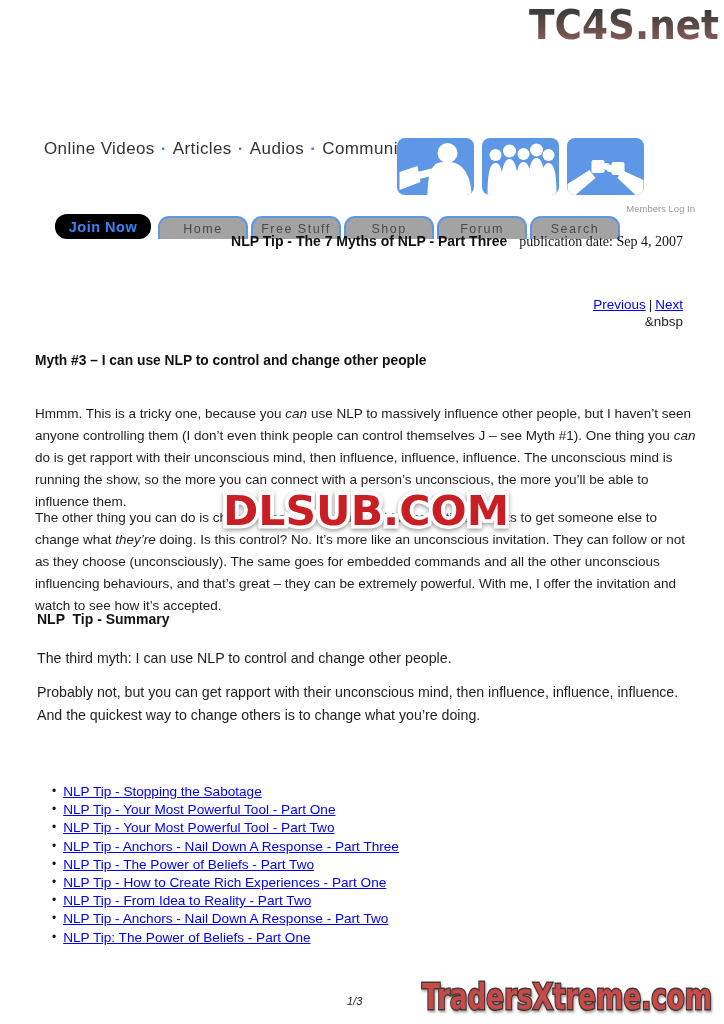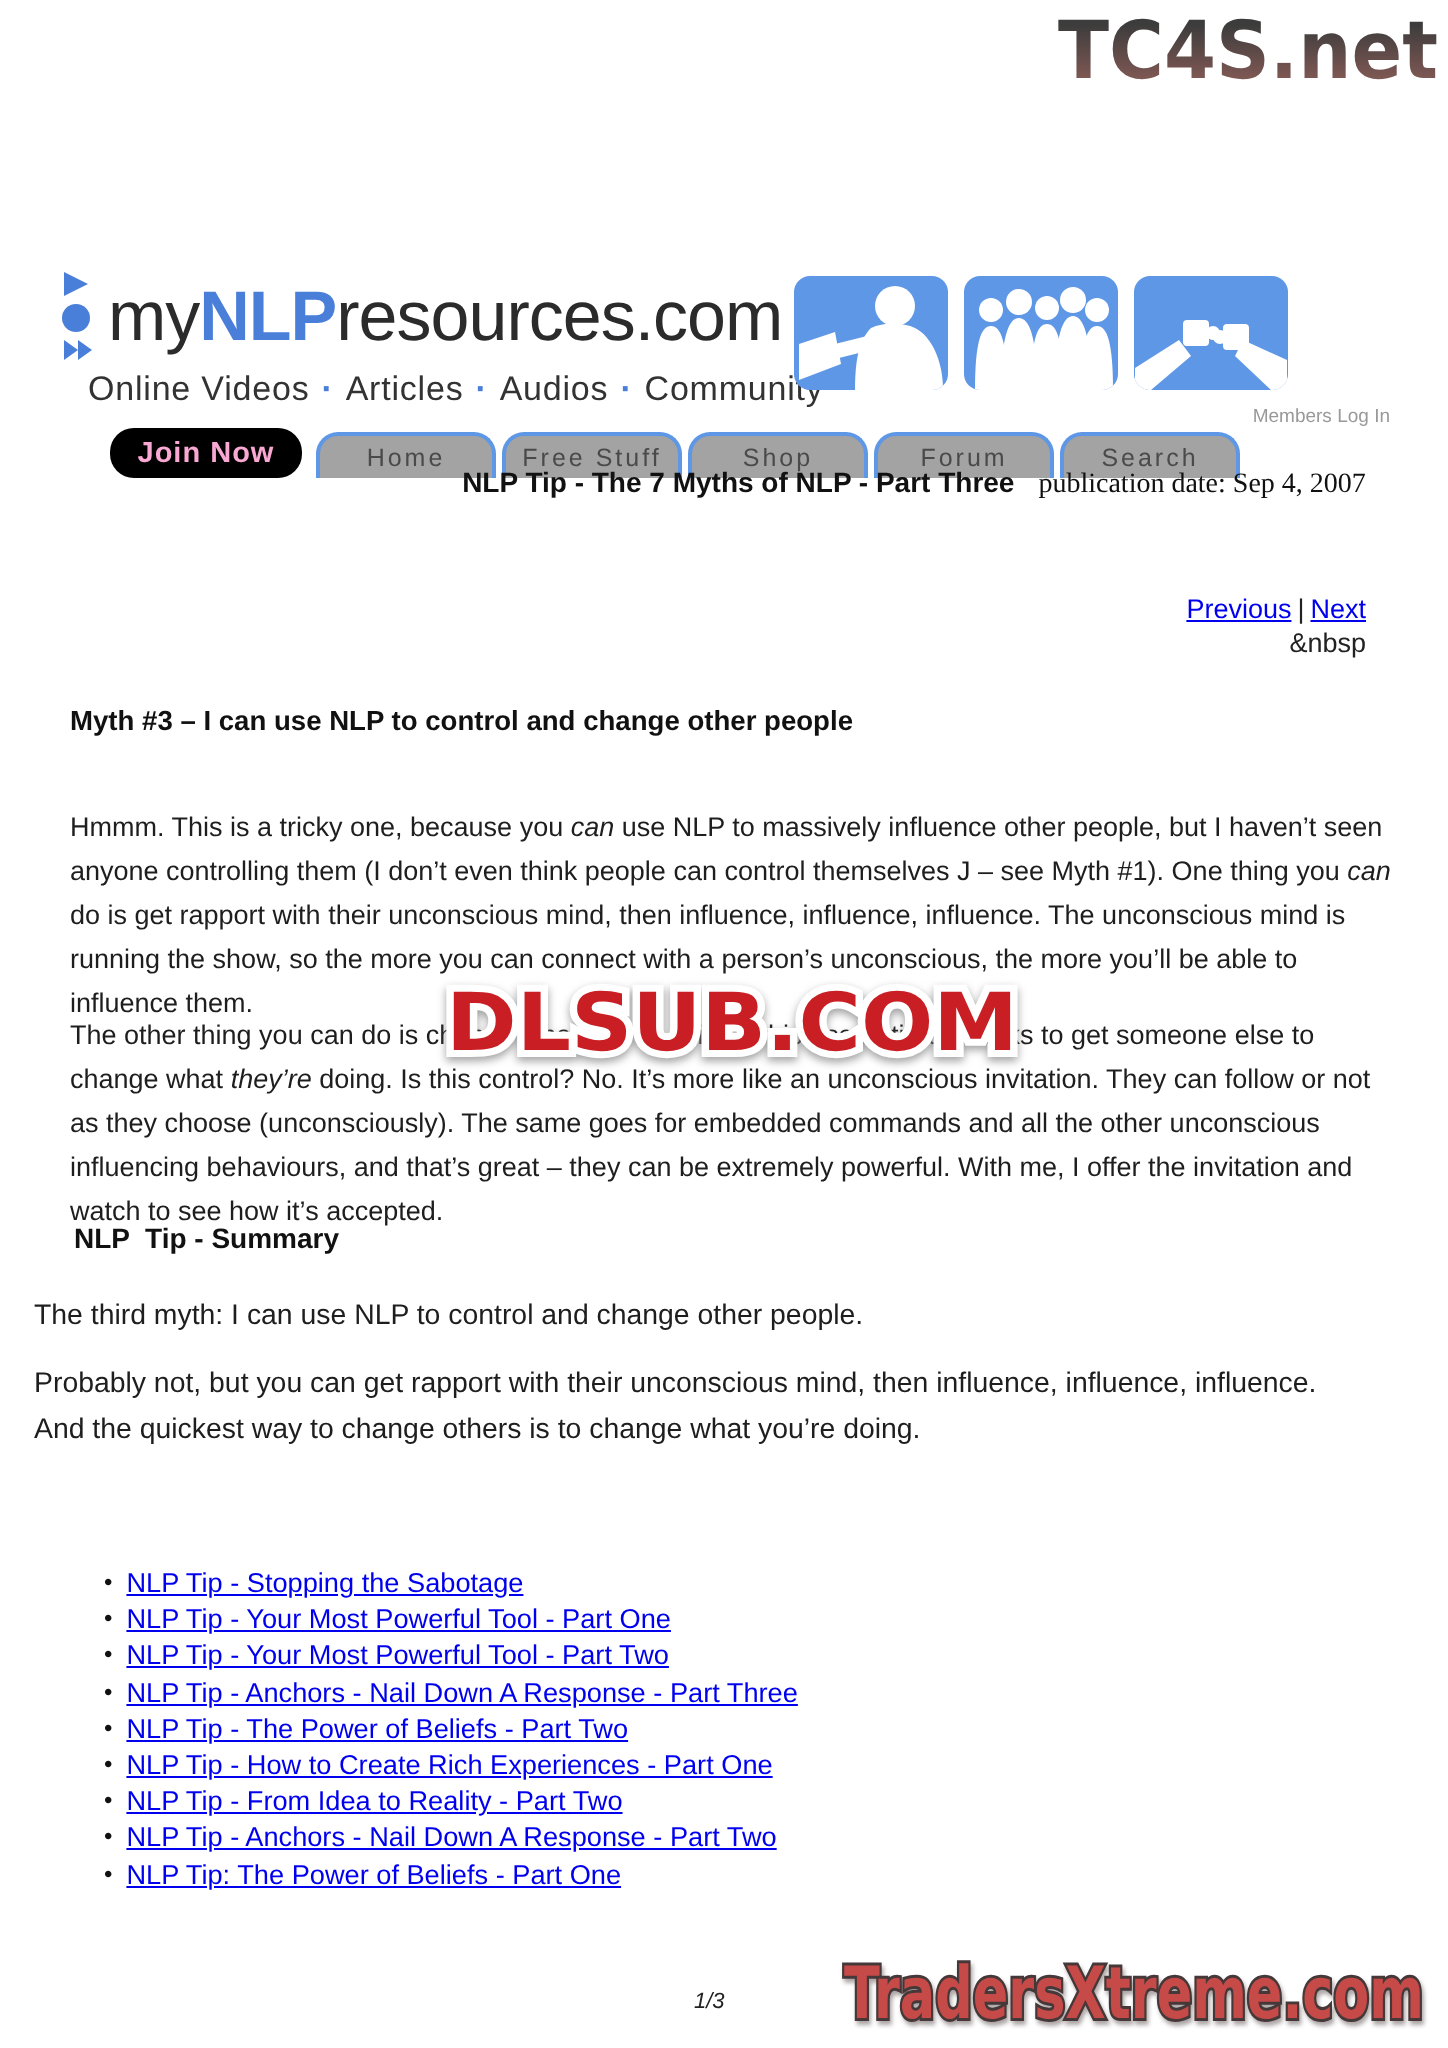"myNLPresources.com" div.logo-row { html: <div> <svg> <g> <polygon></polygon> <circle></circle> <polygon></polygon> <polygon></polygon> </g> </svg> <div><span>my</span><span>NLP</span><span>resources.com</span></div> </div> -> none }
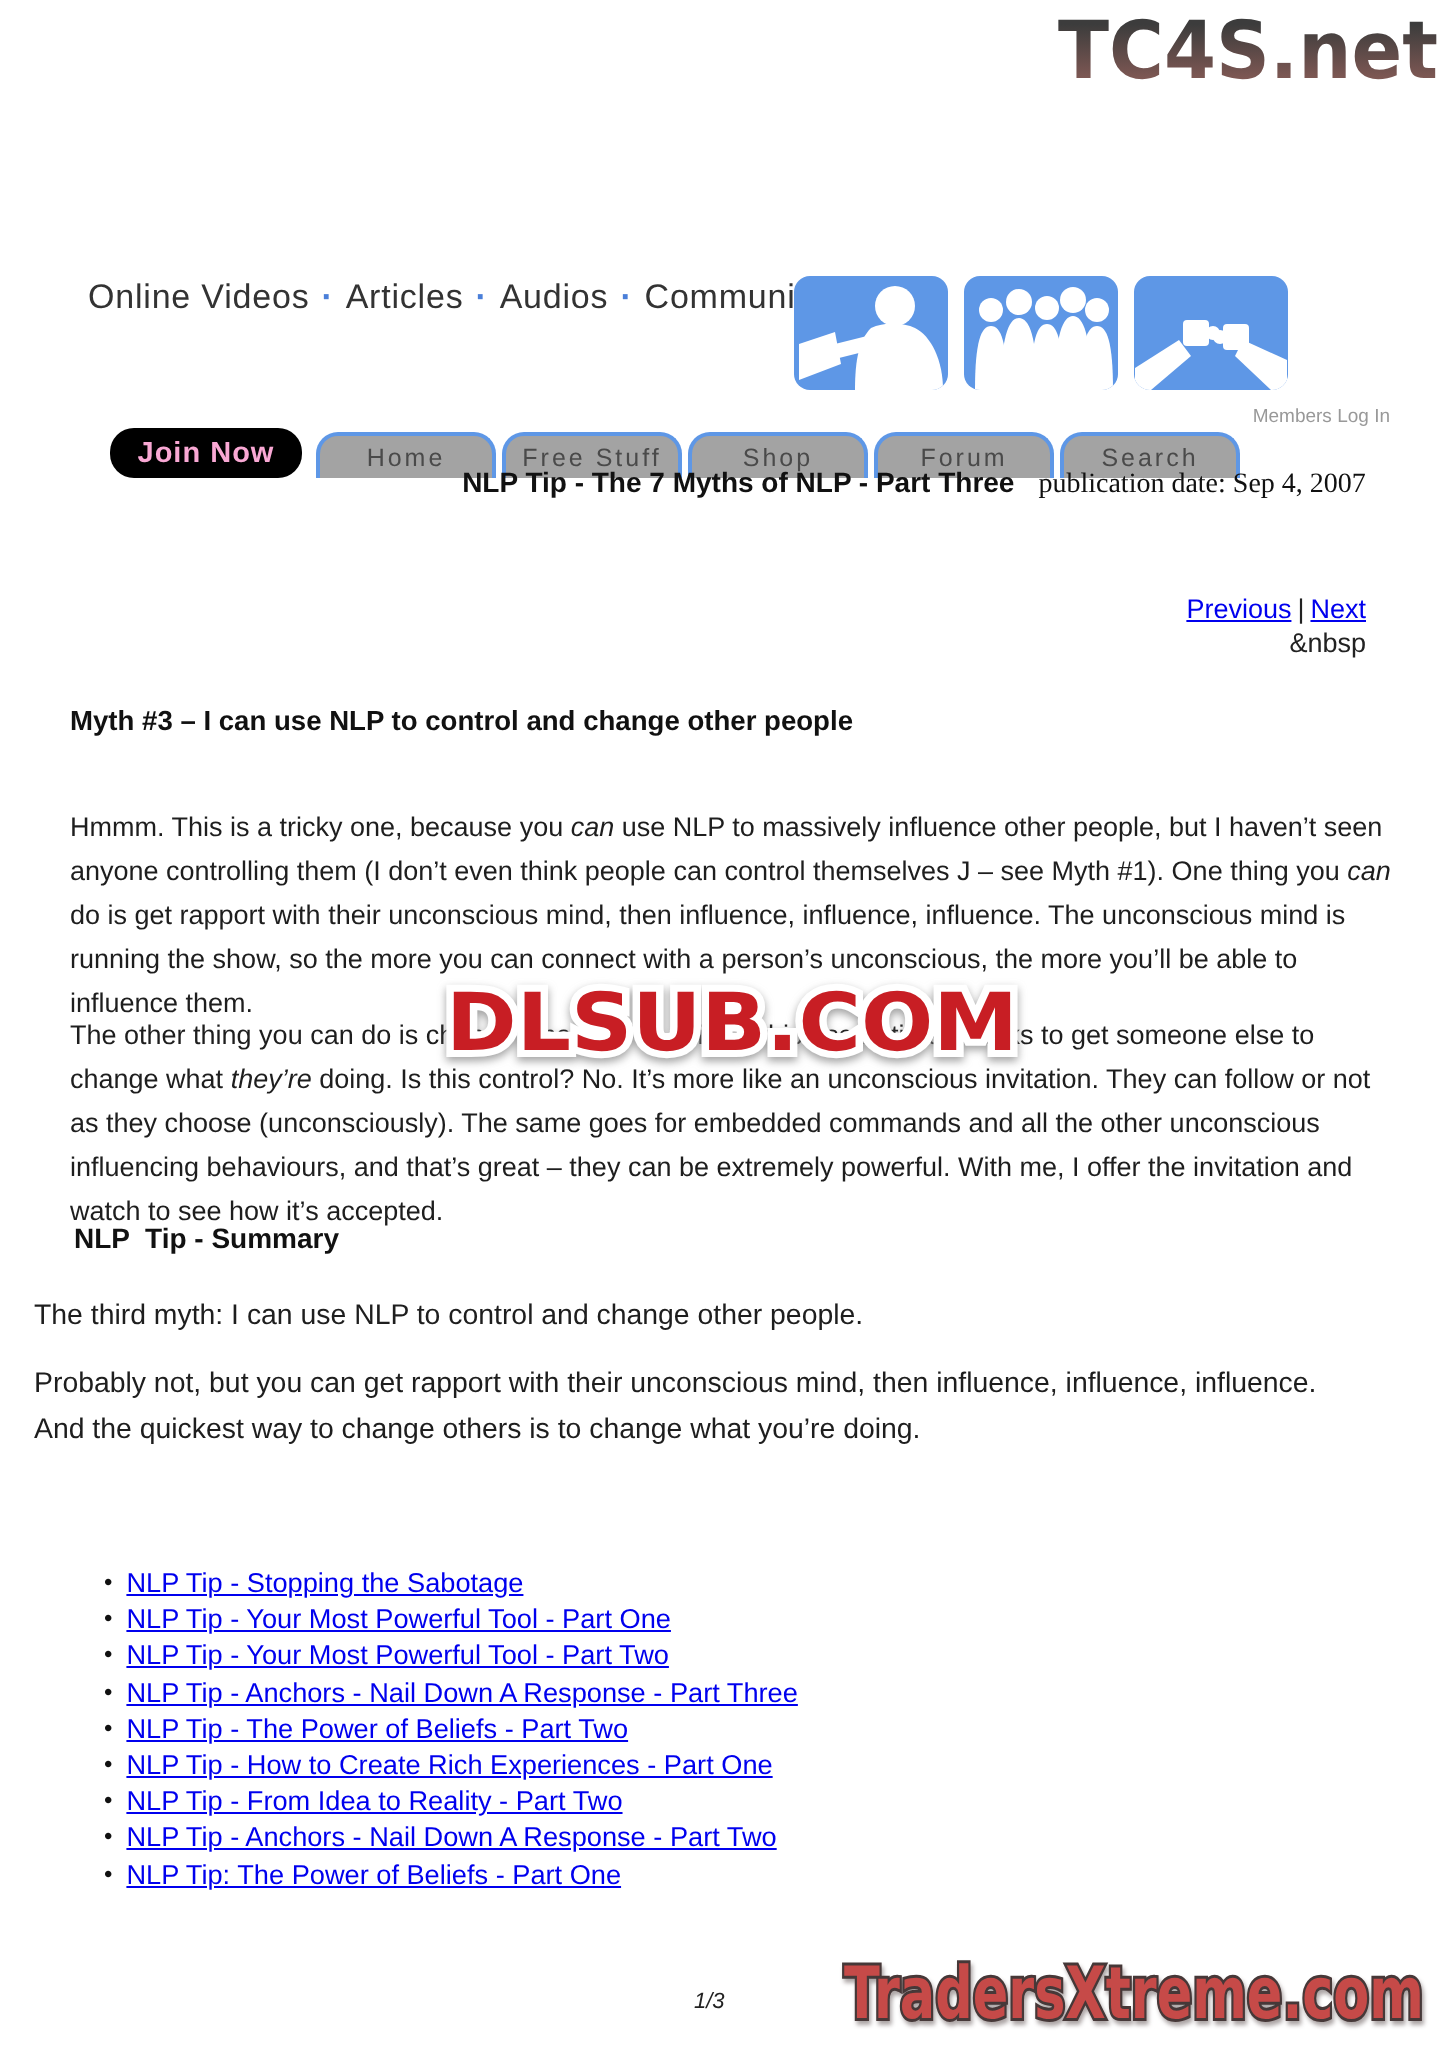"Join Now" .join-btn { color: #f9a8d4 -> #3b82f6 }
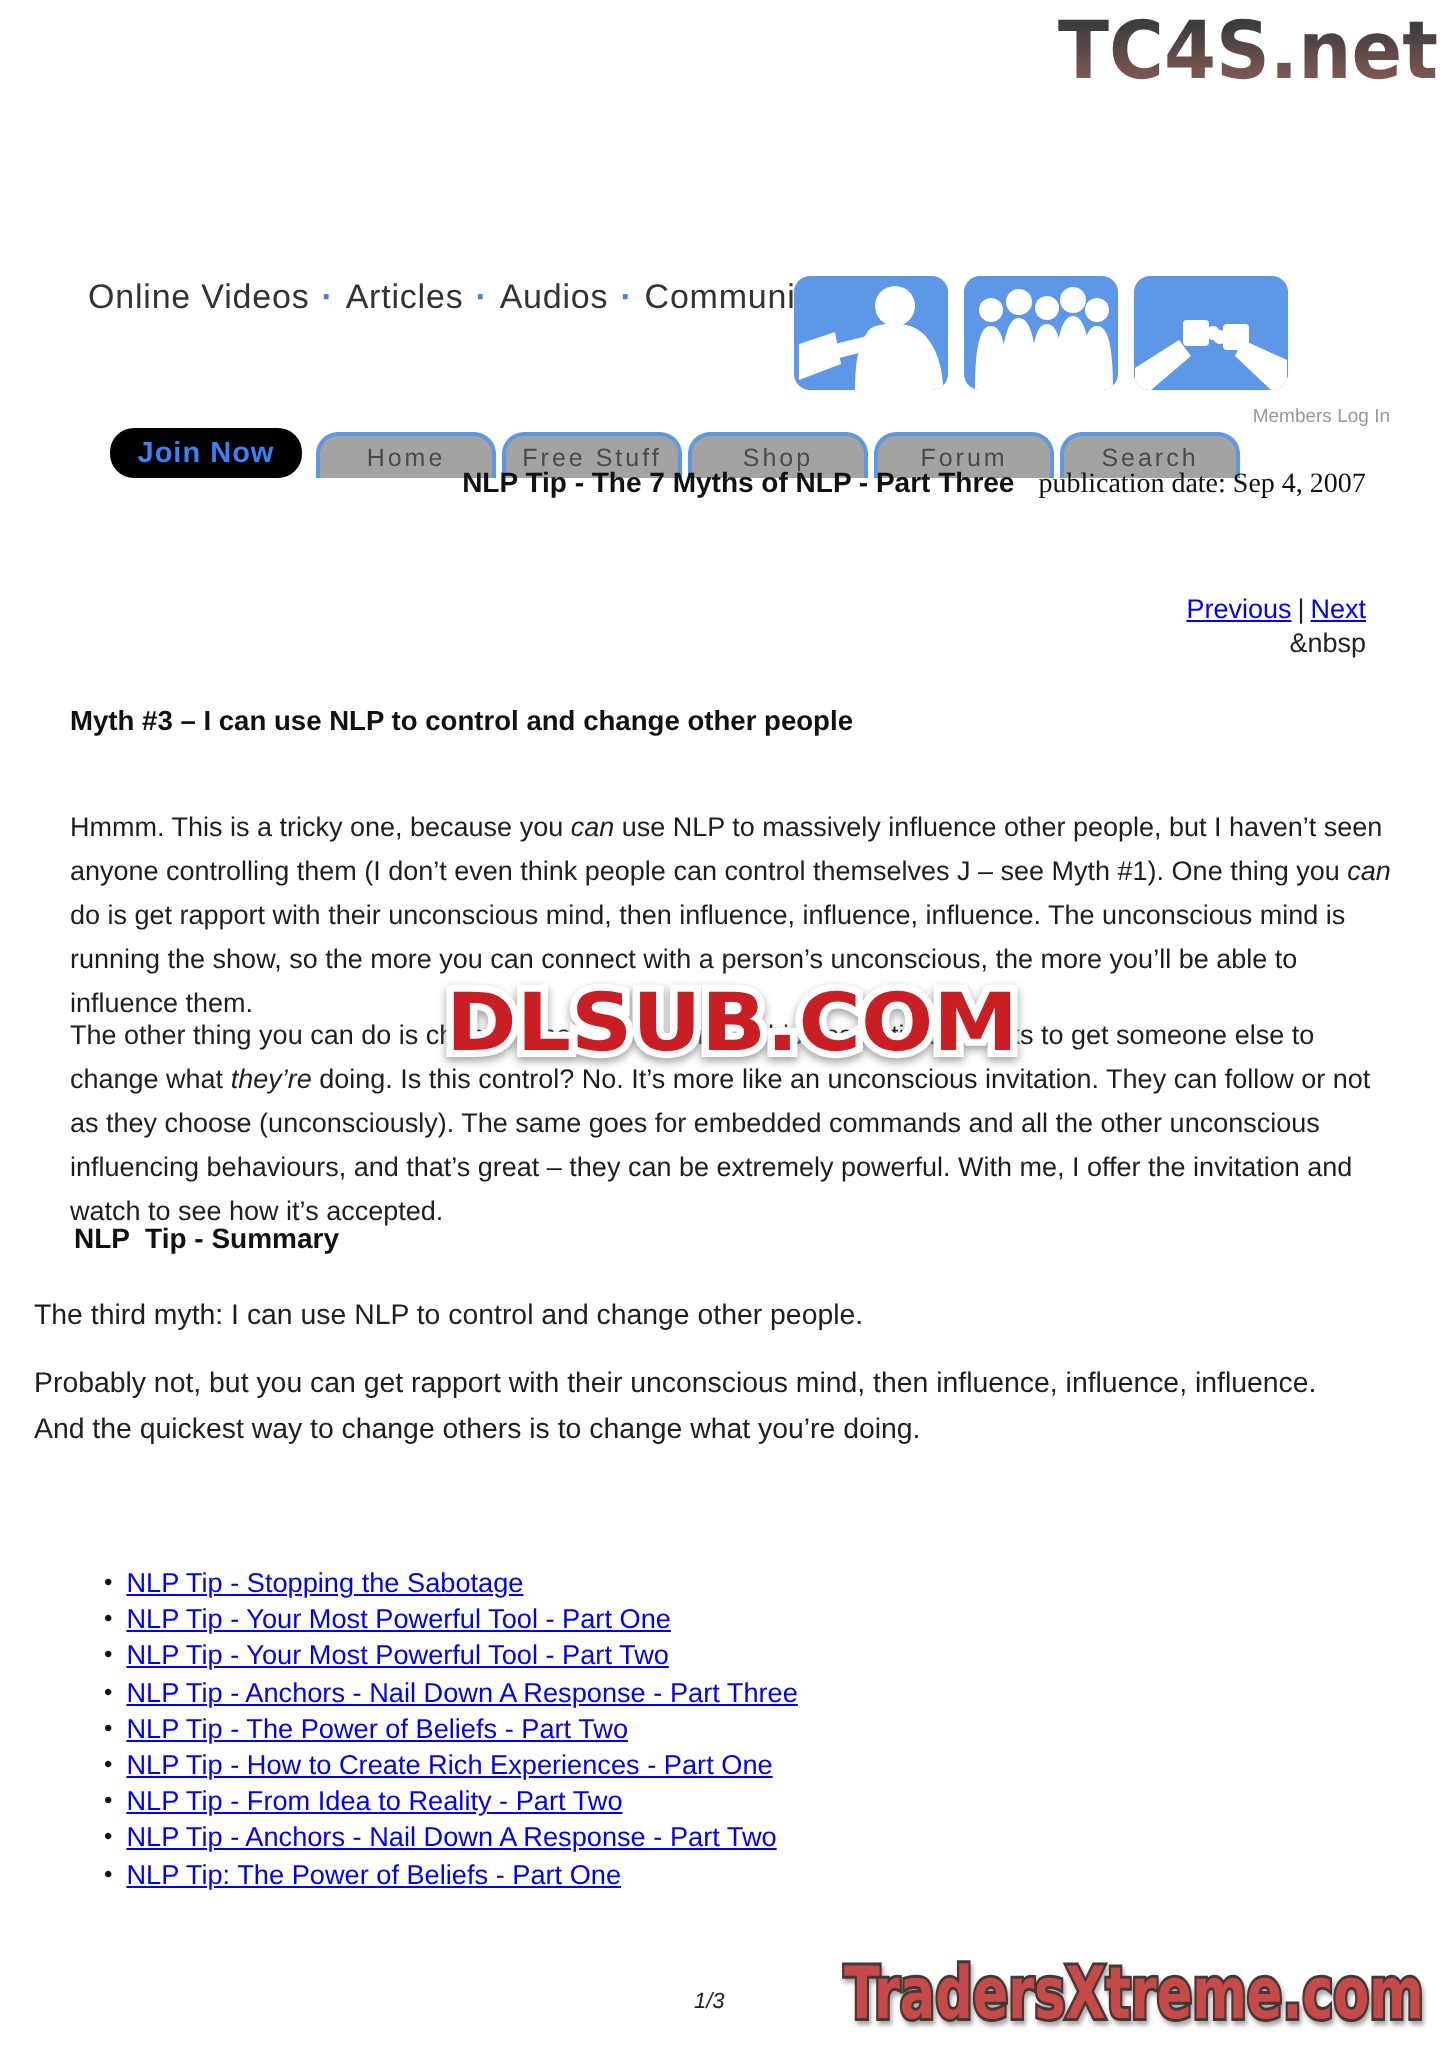"The third myth: I can" .summary-p { left: 17px -> 37px }
